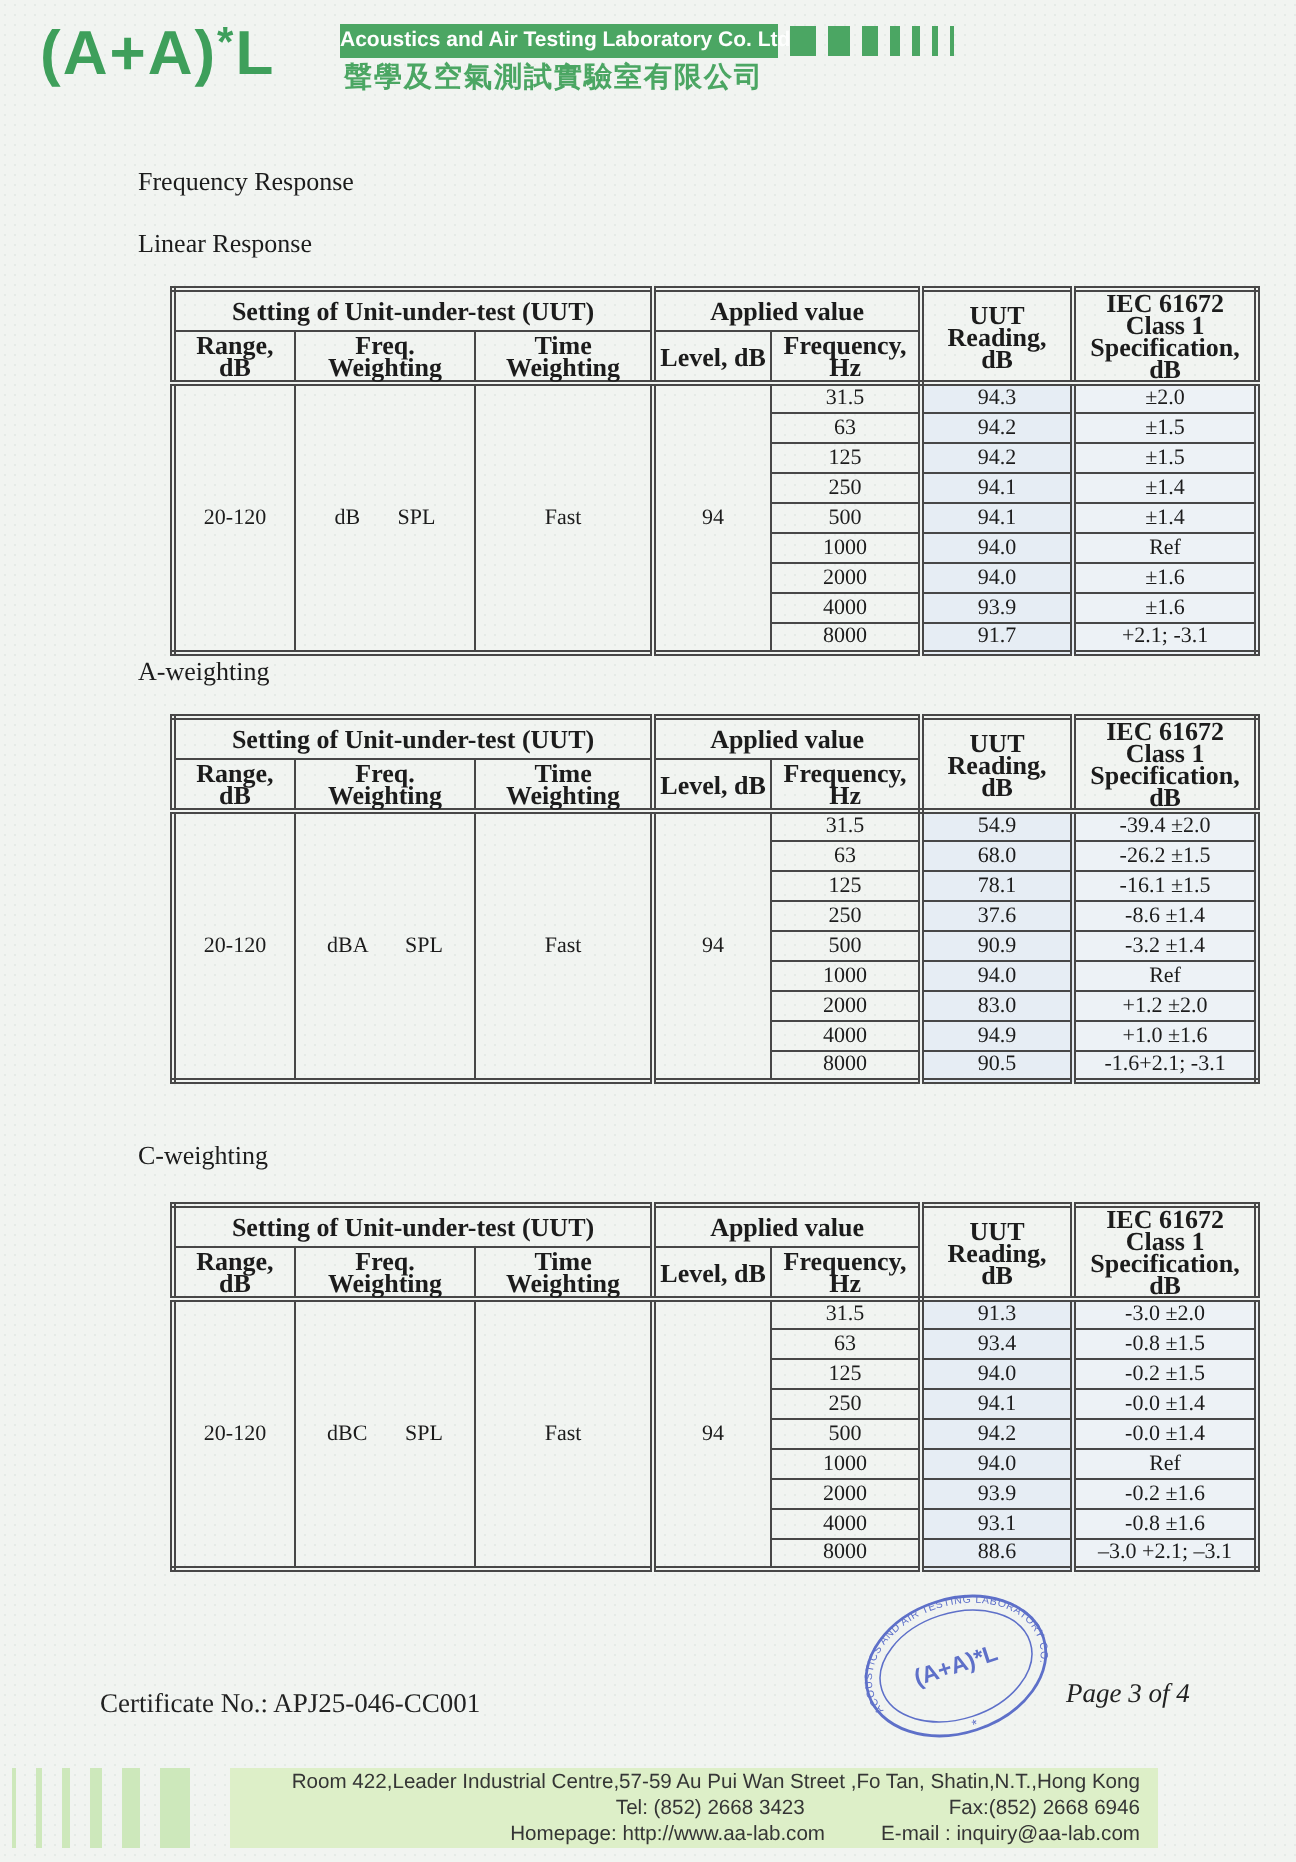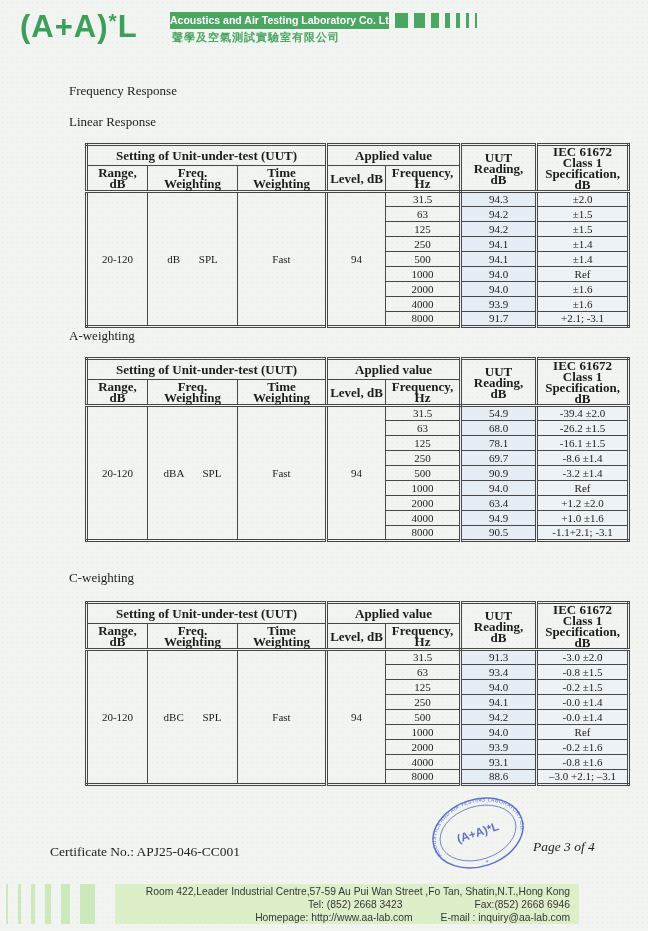"聲學及空氣測試實驗室有限公司" .company-zh { font-size: 11px -> 14px }
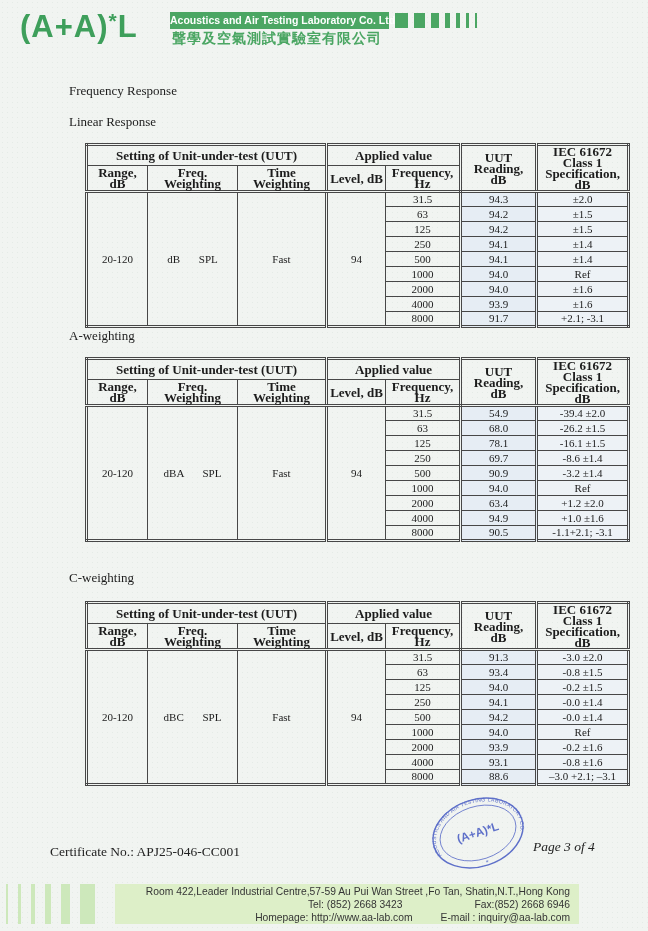"69.7" td.c-reading { text: 69.7 -> 37.6 }
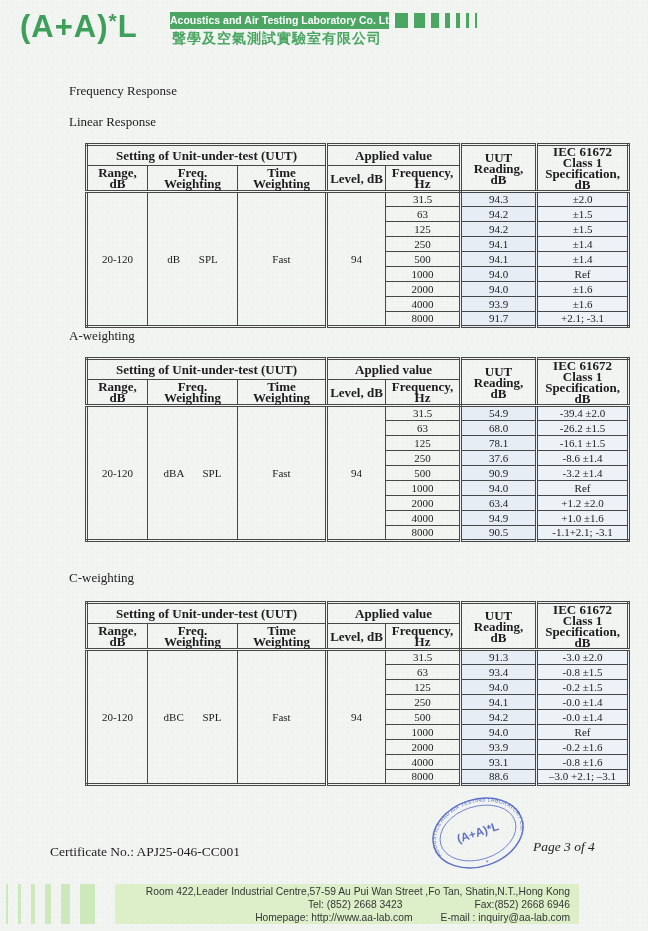"63.4" td.c-reading { text: 63.4 -> 83.0 }
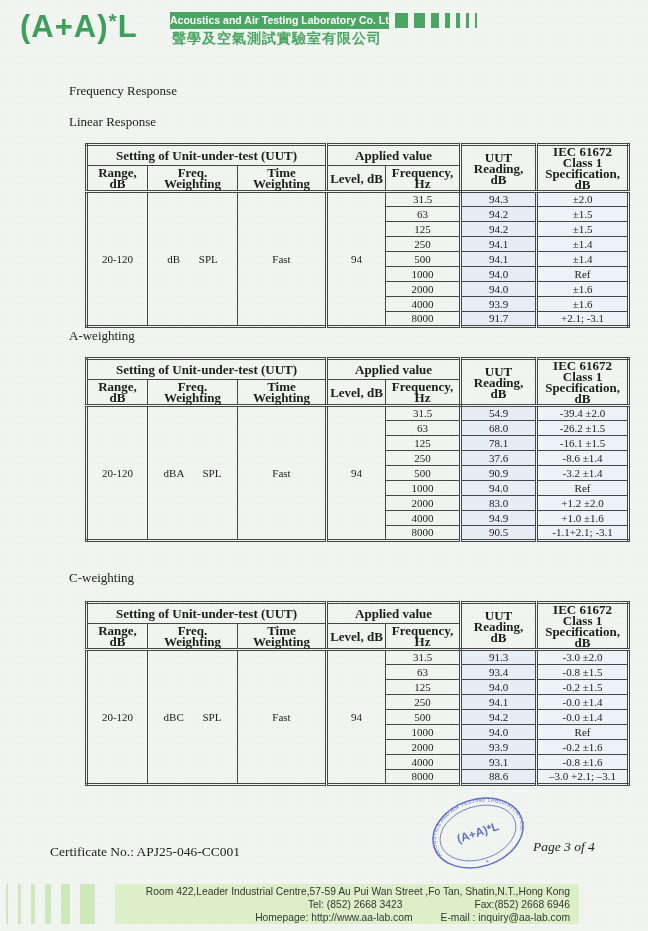"-1.1+2.1; -3.1" td.c-spec { text: -1.1+2.1 -> -1.6+2.1 }
